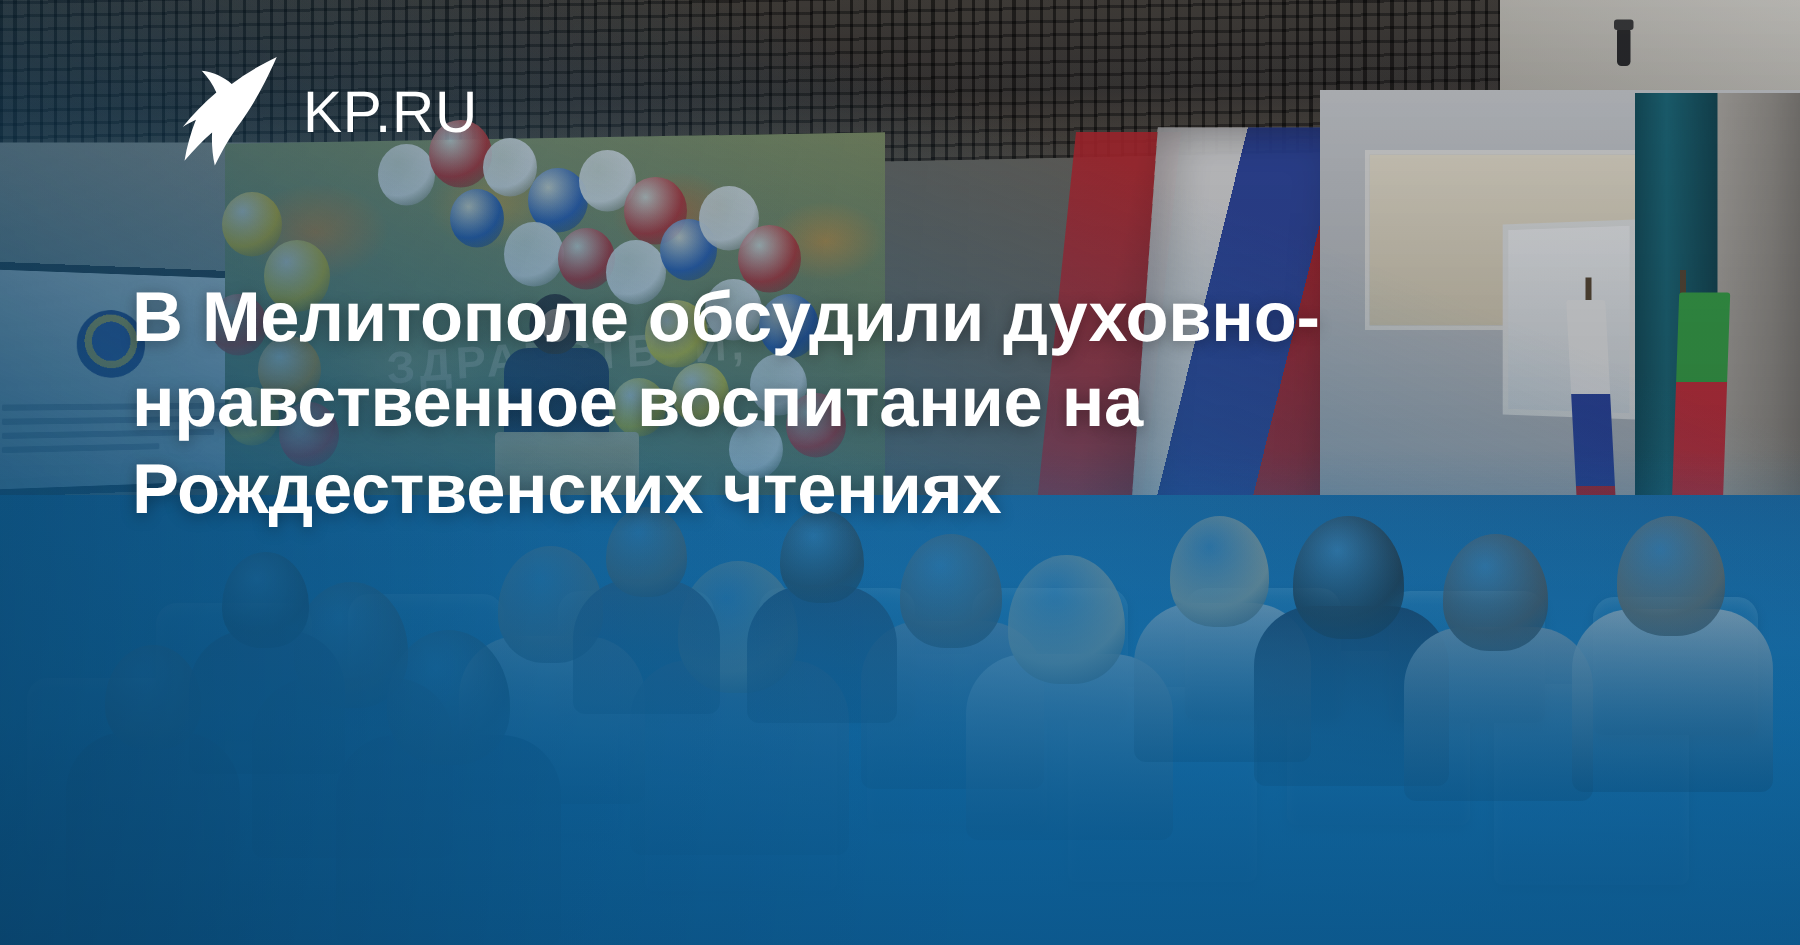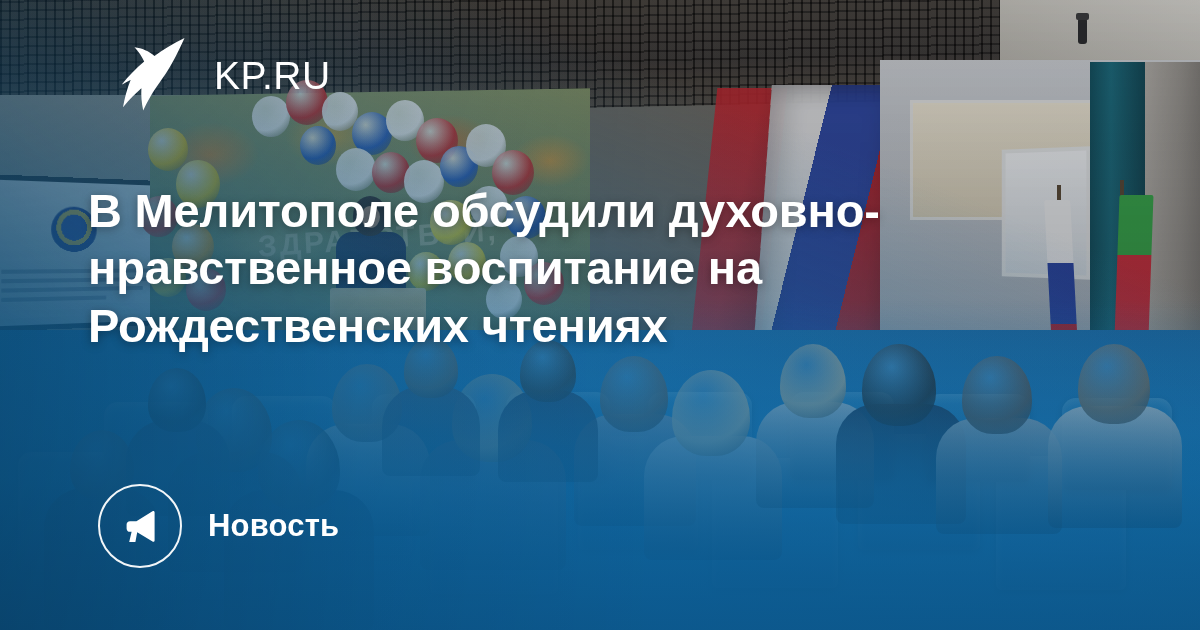"KP.RU" .logo { gap: 28px -> 16px }
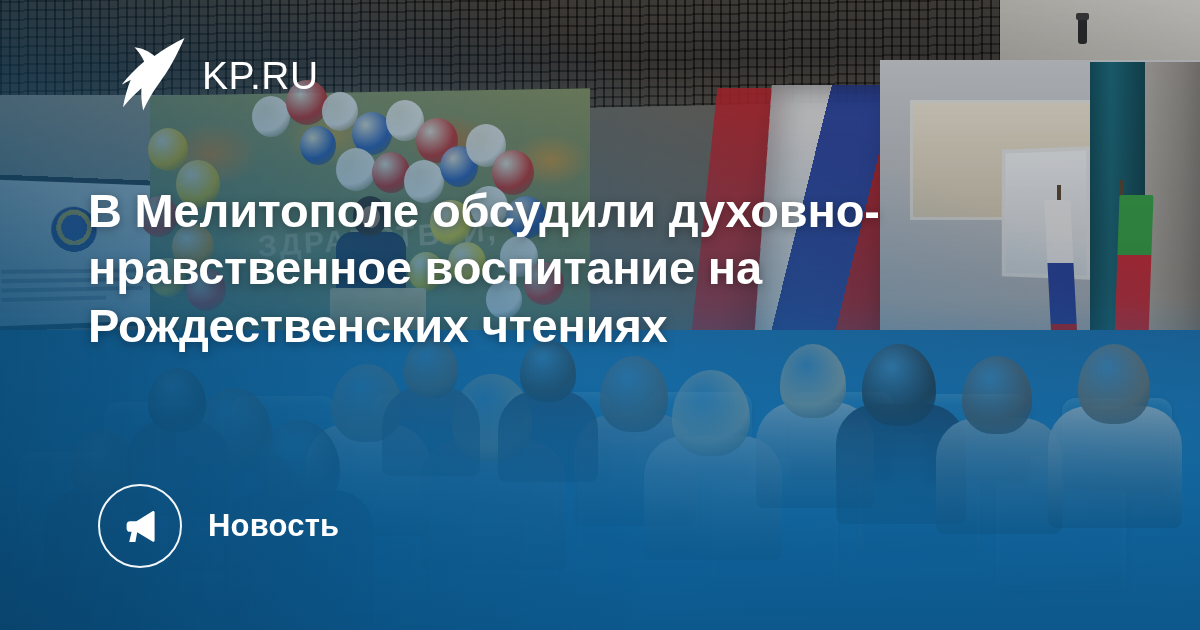"Новость" div.badge { html: <div> <span> <svg> <path></path> </svg> </span> <span>Новость</span> </div> -> none }
